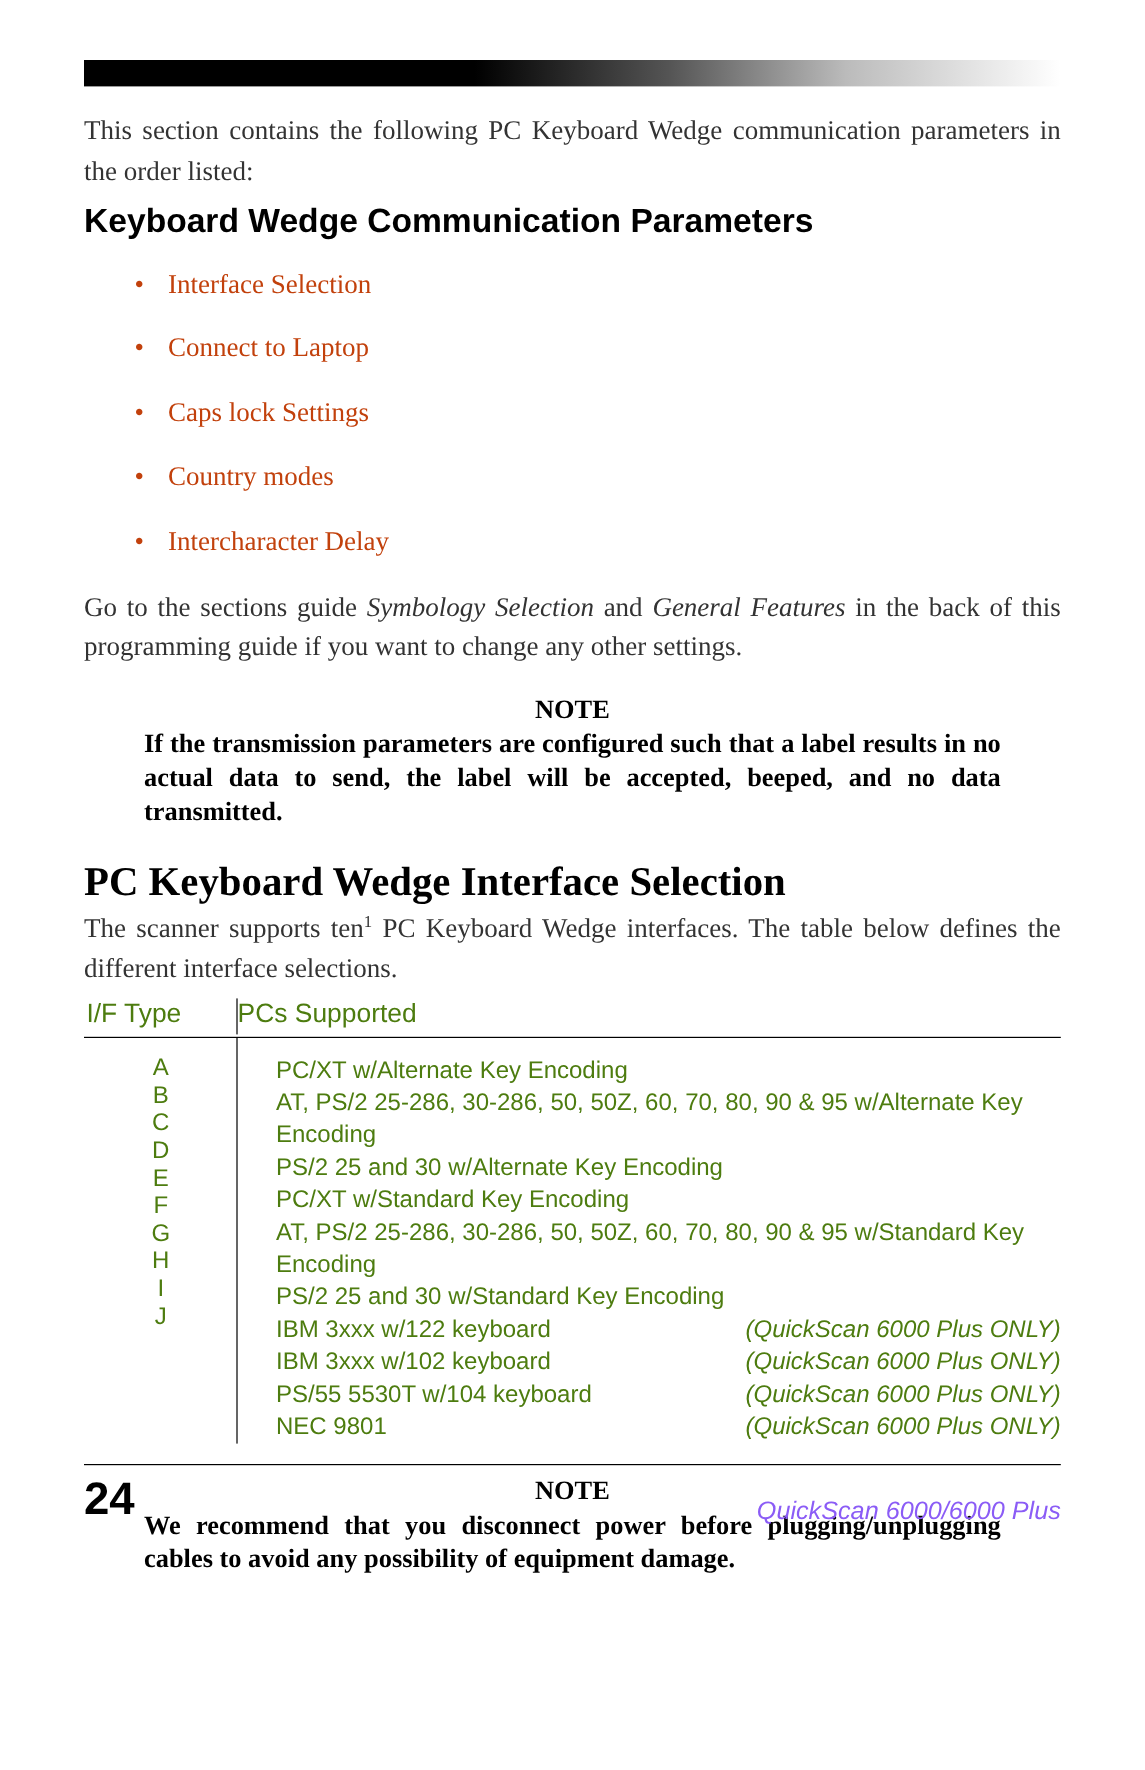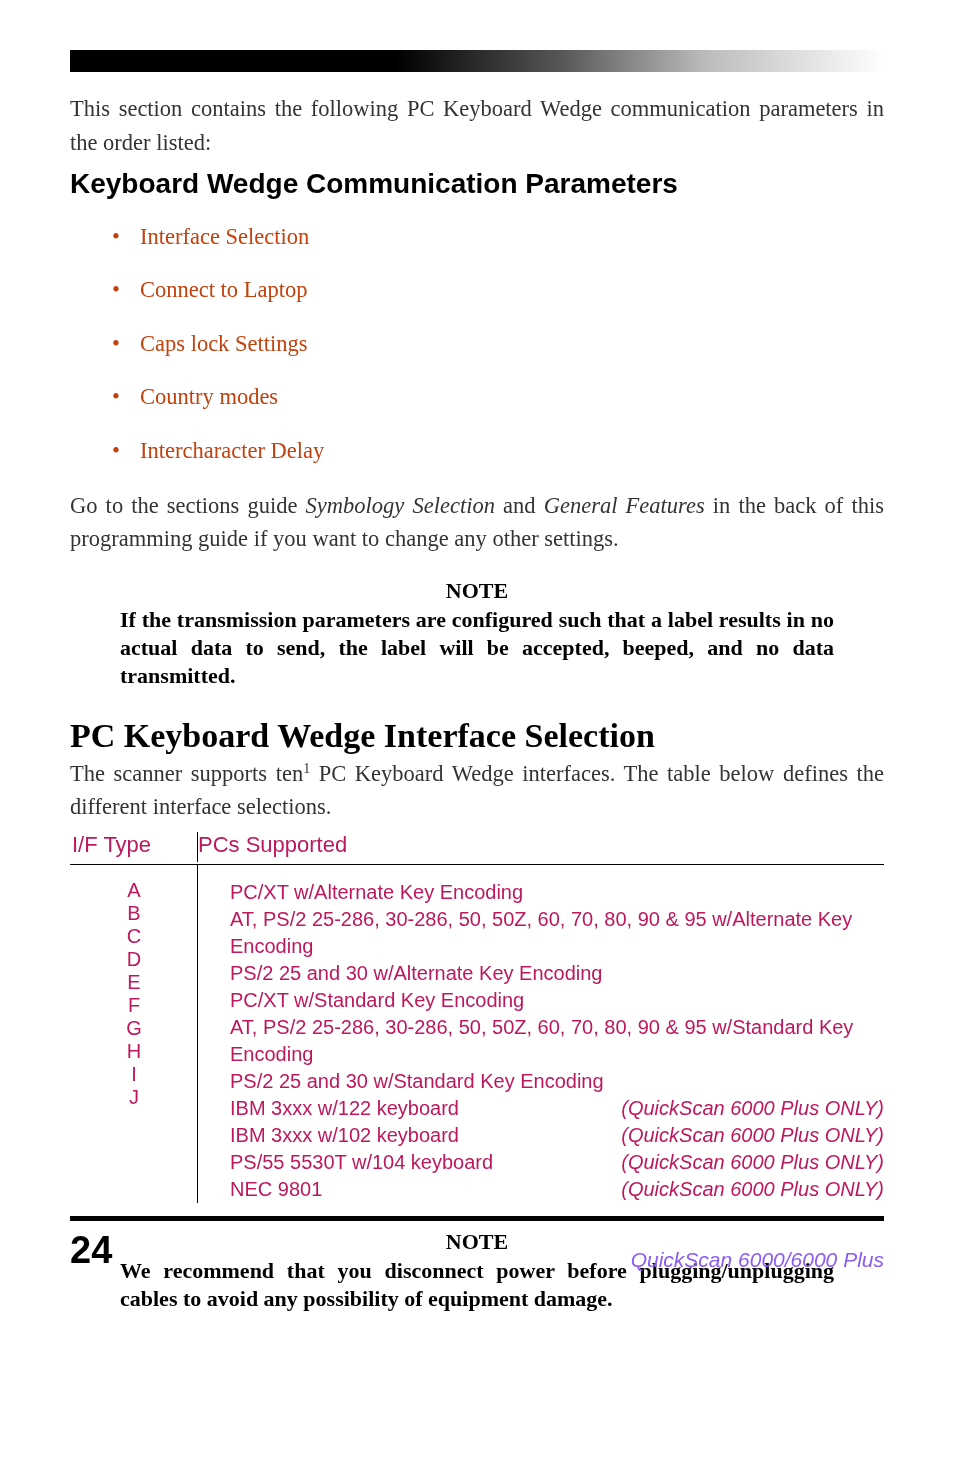"I/F Type" .table { color: #be185d -> #4d7c0f }
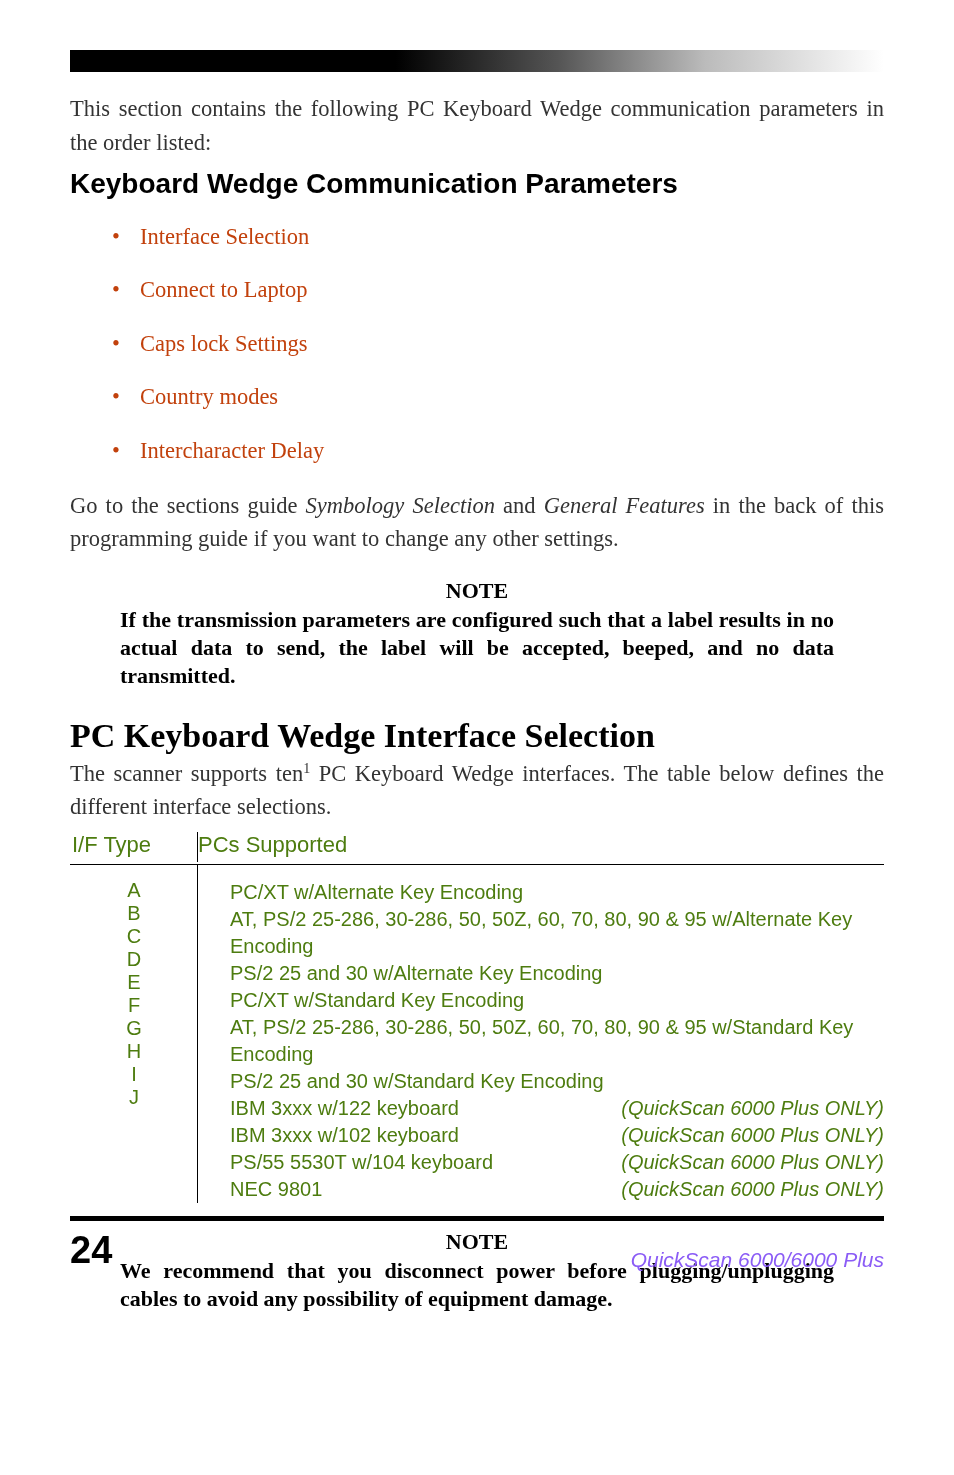"24" .footer { border-top: 5px solid #000000 -> 1px solid #000000 }
